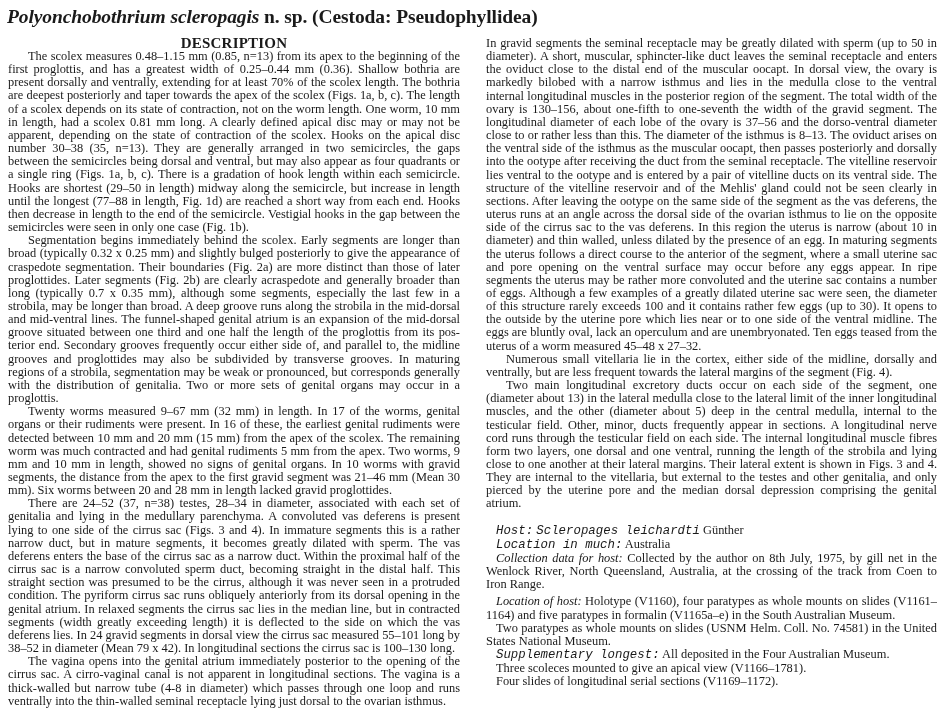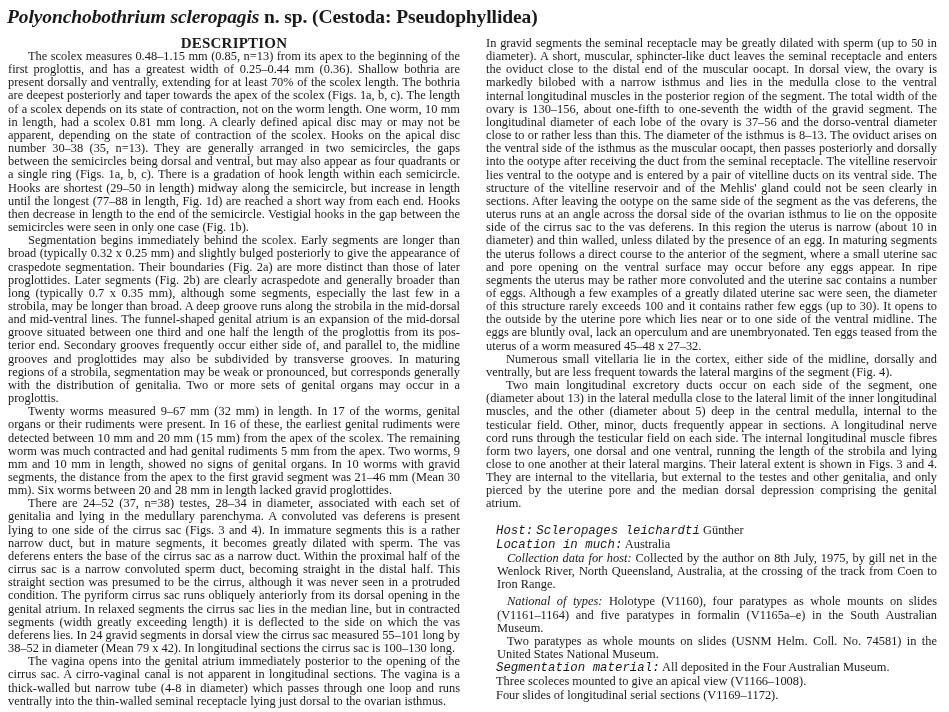"Collection data for host: Collected" .hang { margin-left: 11px -> none }
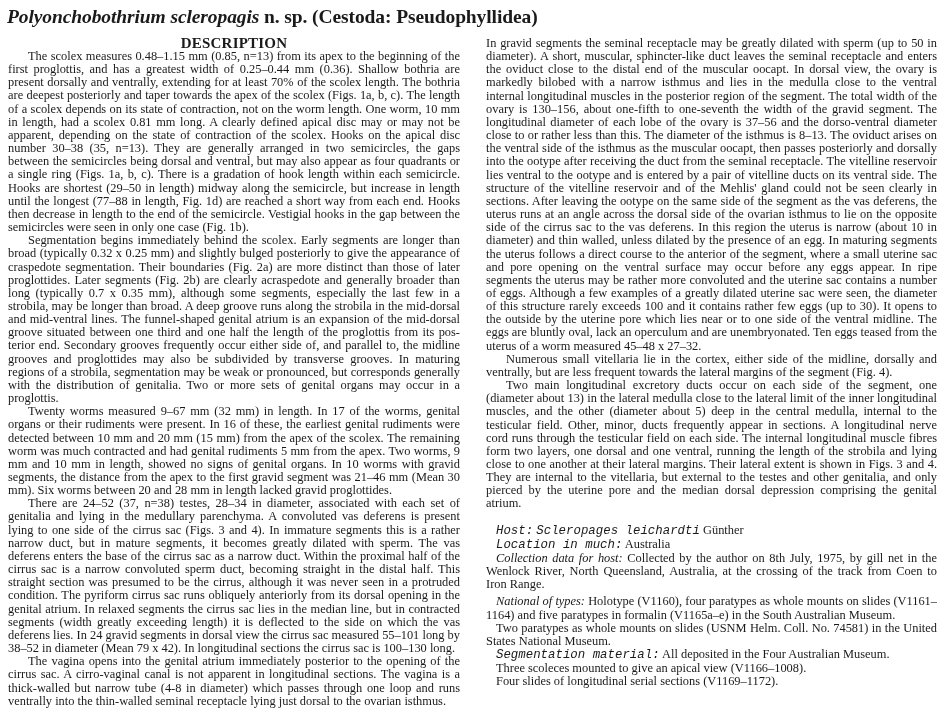"National of types:" i { text: National of types -> Location of host }
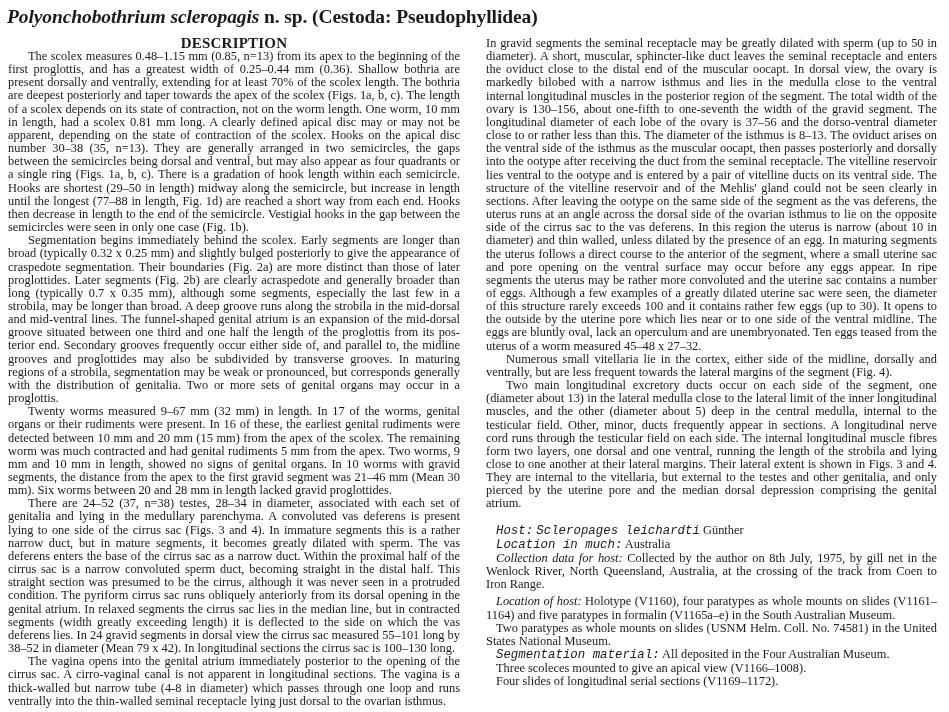"Segmentation material:" i { text: Segmentation material -> Supplementary longest }
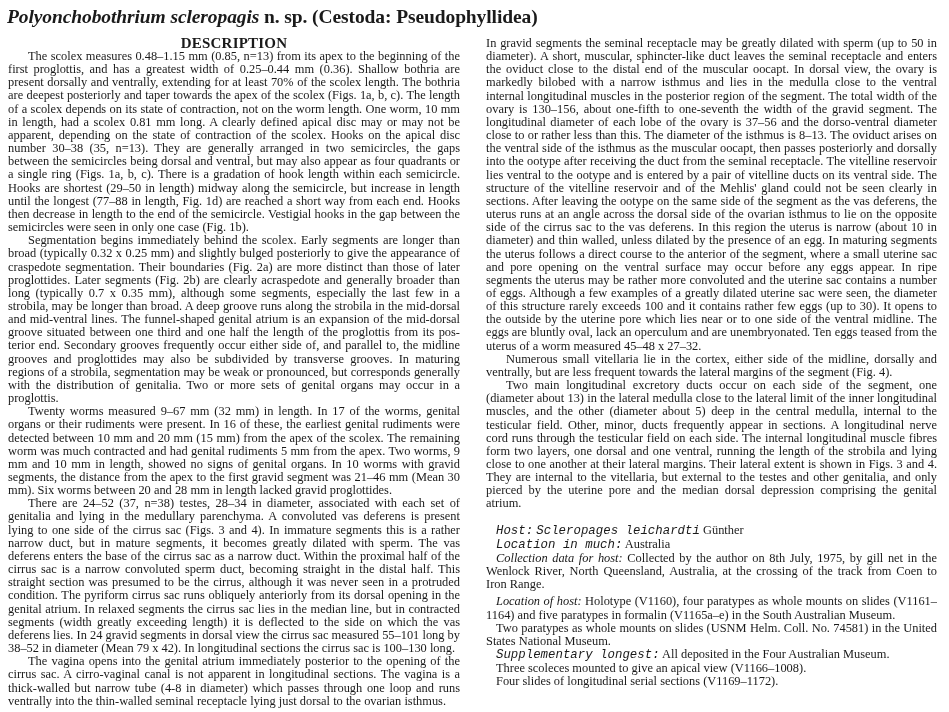"Three scoleces mounted to give" p.meta { text: 1008 -> 1781 }
